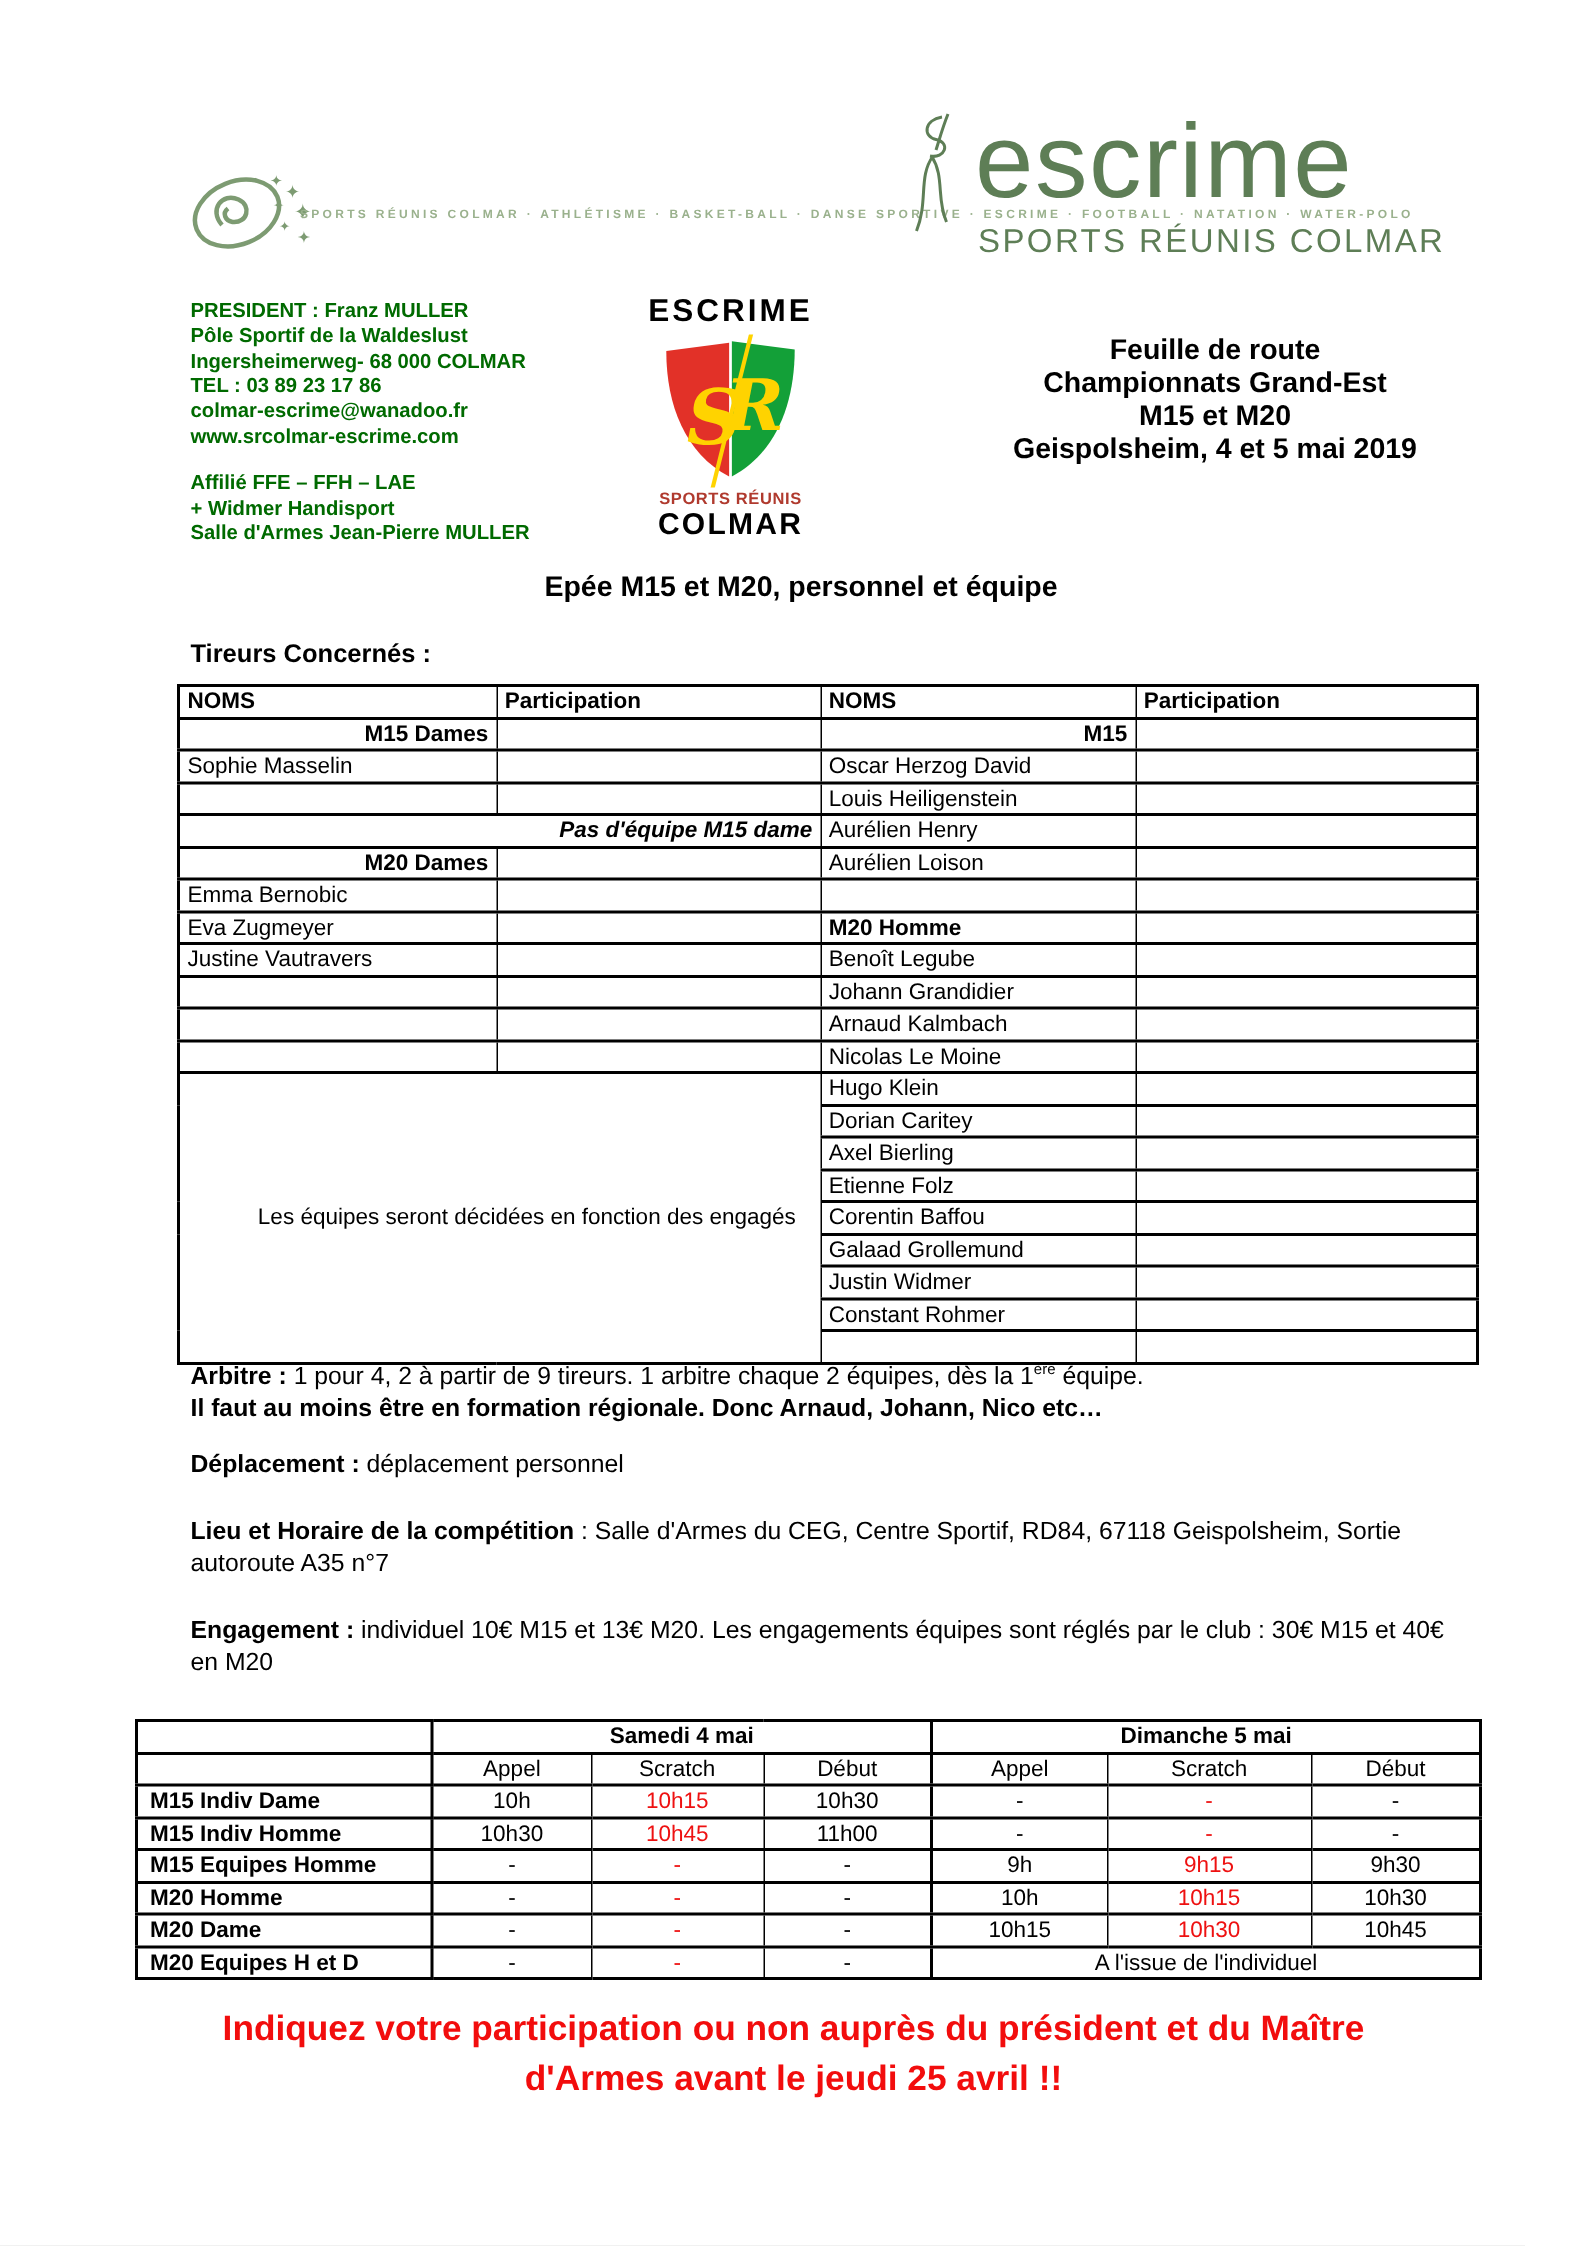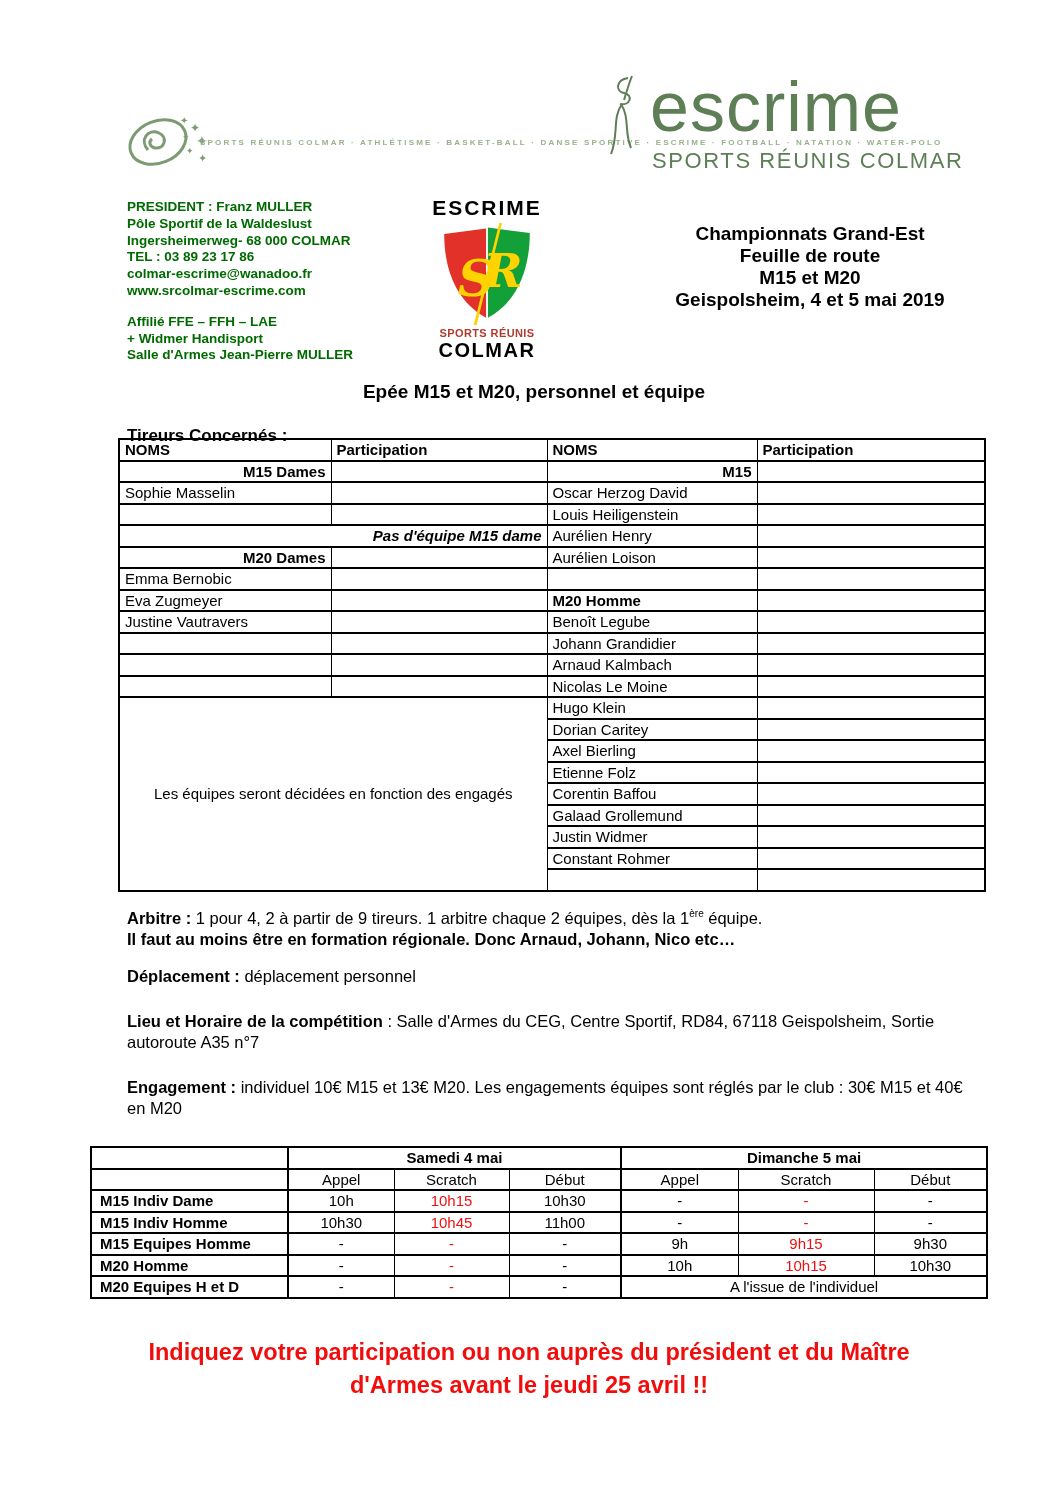"Championnats Grand-Est" div { order: before "Feuille de route" -> after "Feuille de route" }
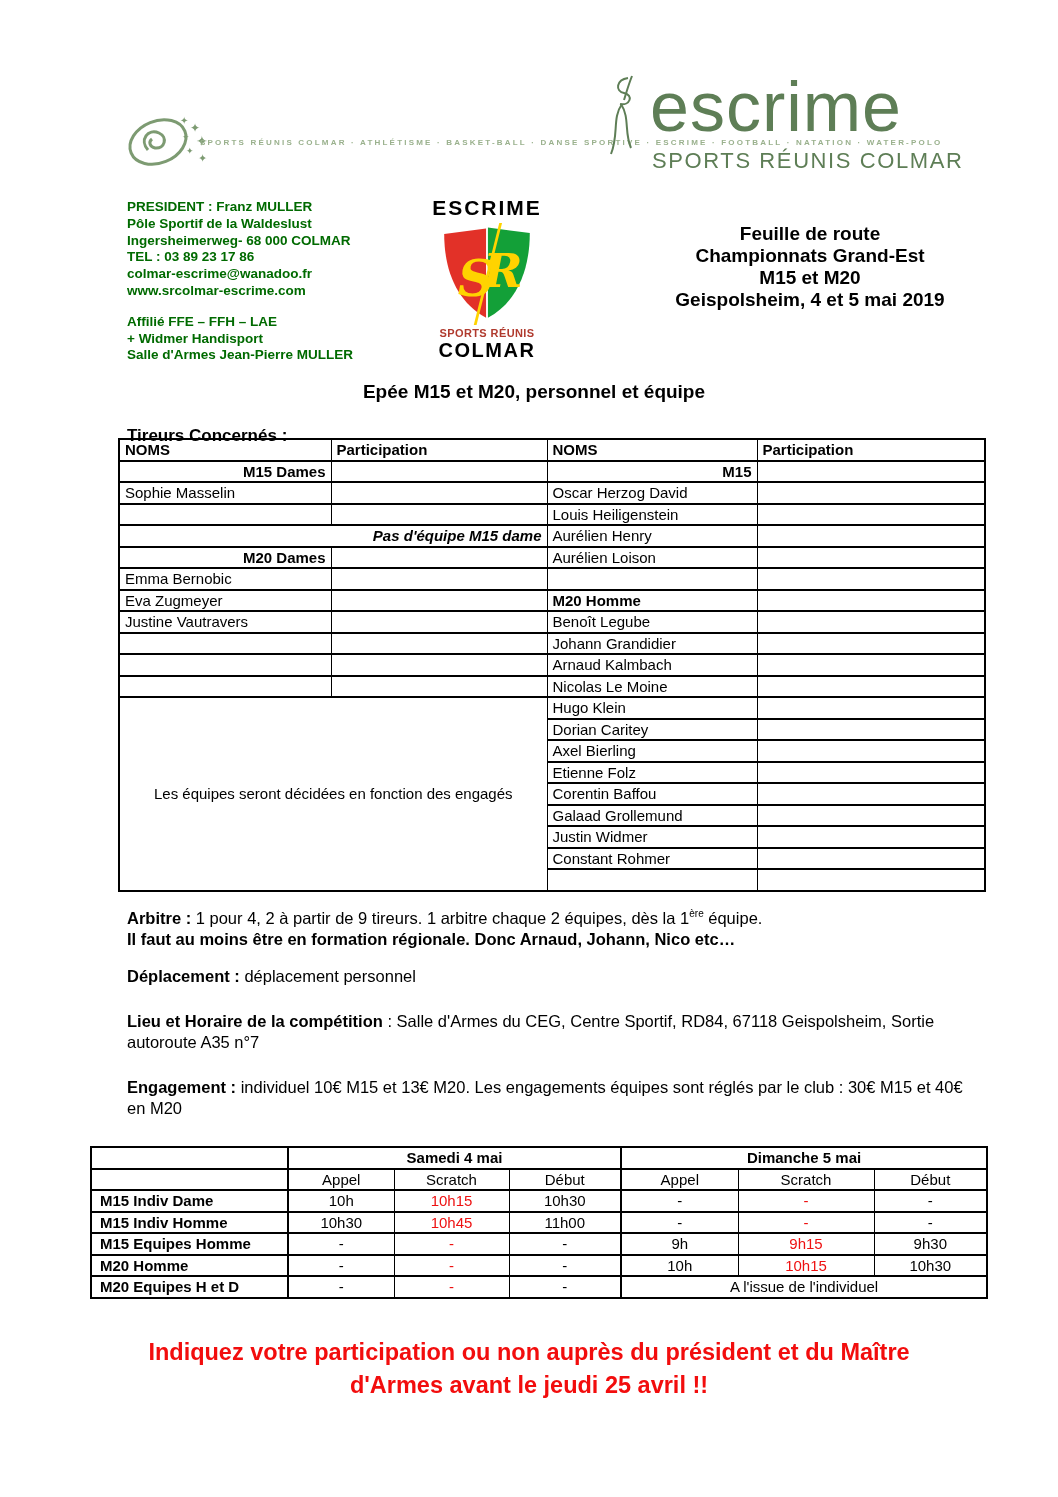"NOMS" .roster-wrap { top: 438px -> 456px }
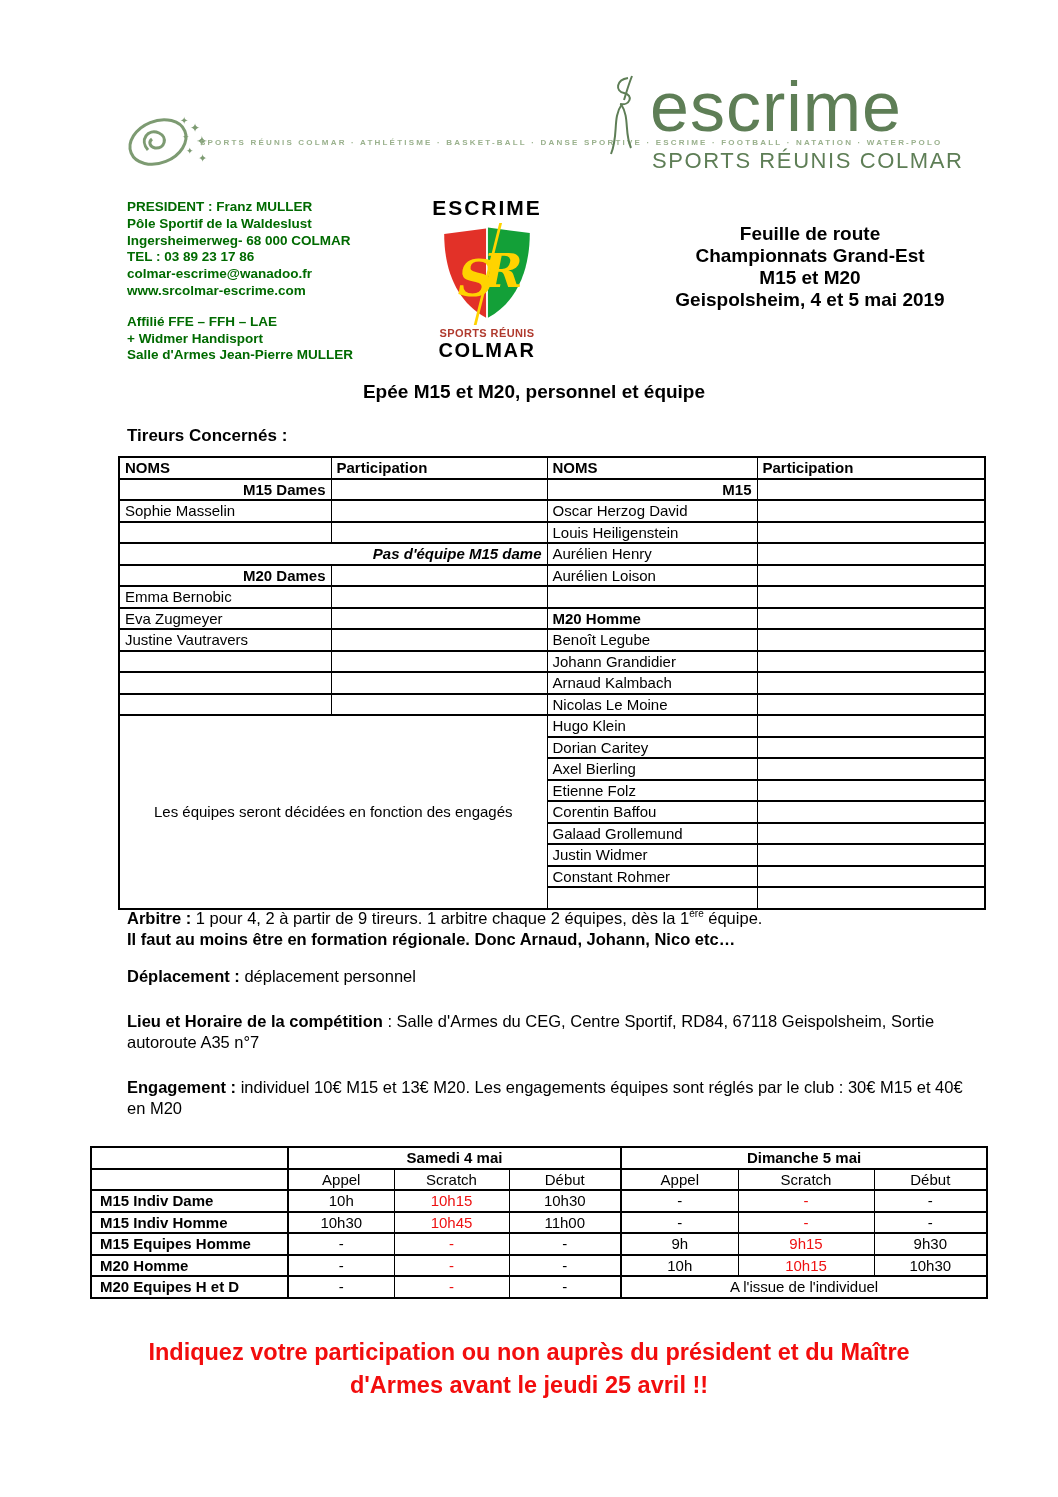"Les équipes seront décidées en" table.roster td.teams-note { text-align: center -> right }
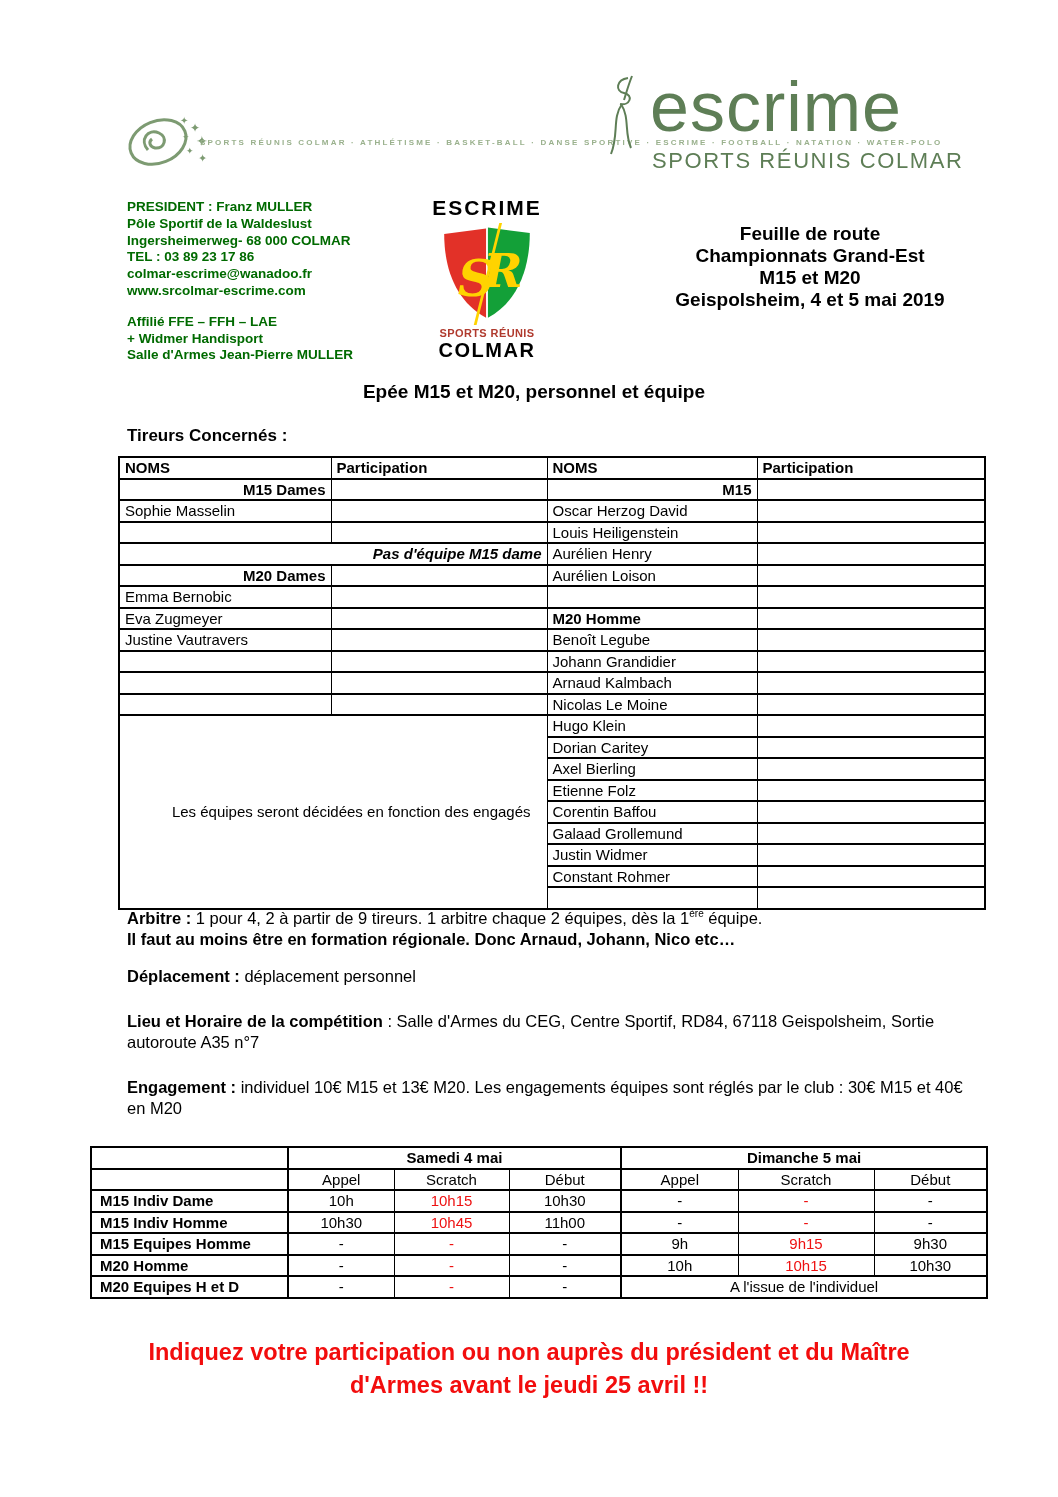"M20 Dame" tr { html: none -> <tr> <td>M20 Dame</td> <td>-</td> <td>-</td> <td>-</td> <td>10h15</td> <td>10h30</td> <td>10h45</td> </tr> }
